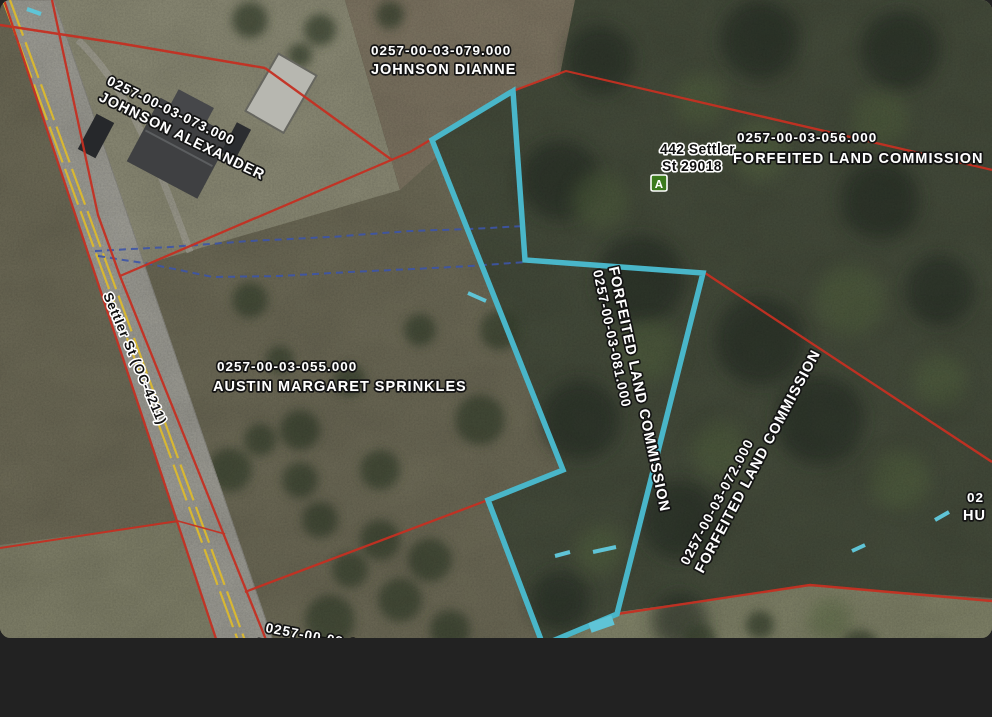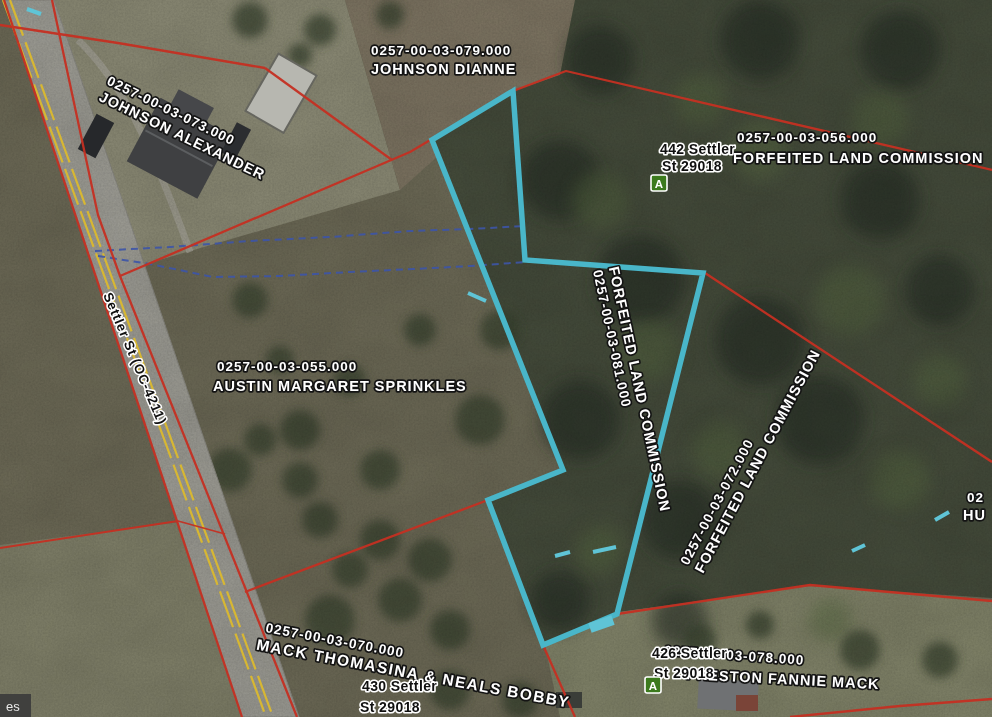"0257-00-03-079.000" .stage { border-radius: none -> 11px; height: 717px -> 638px }
